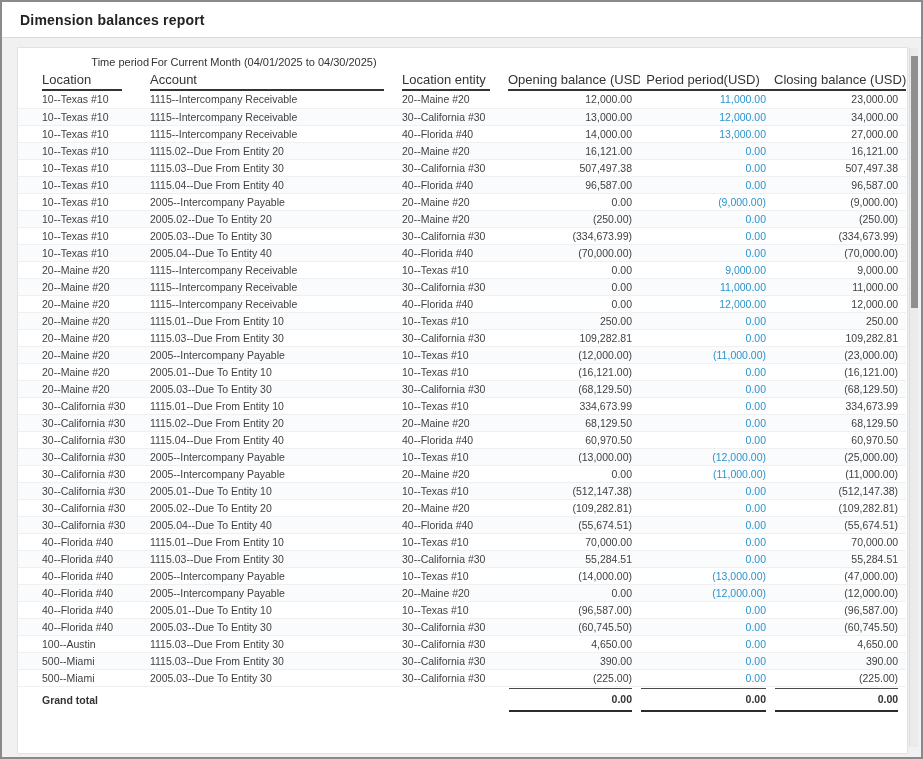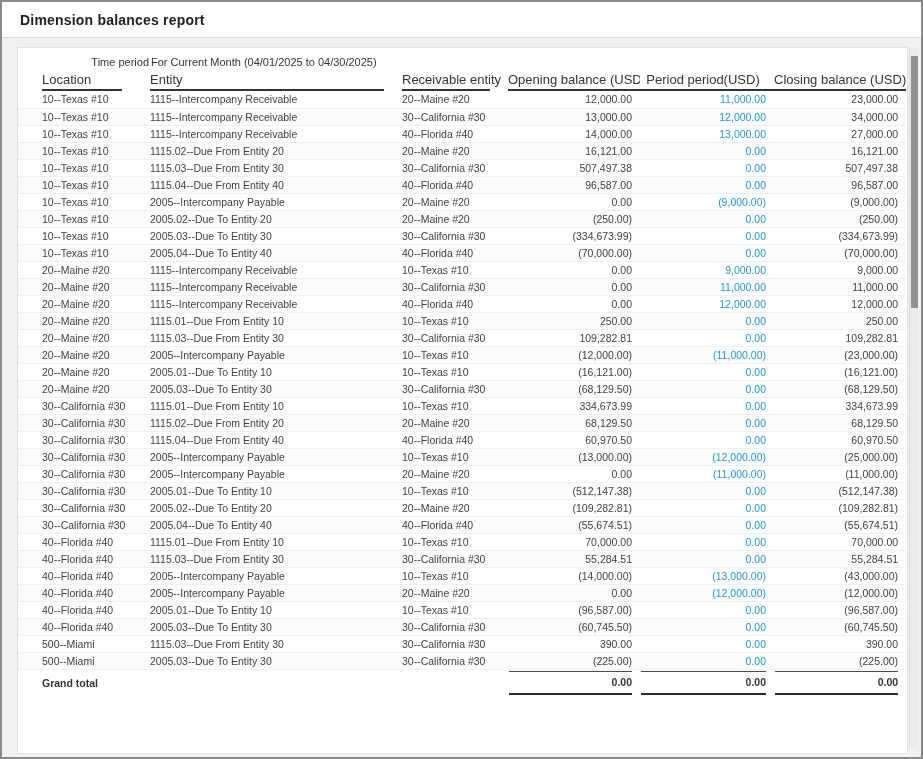"Entity" div.hline { text: Entity -> Account }
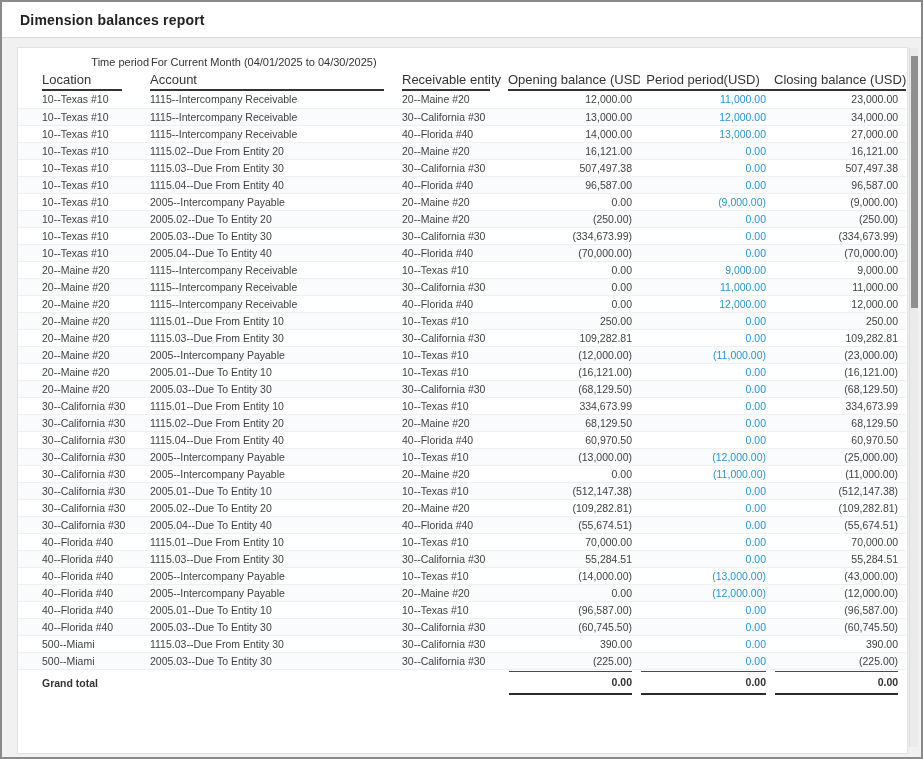"Receivable entity" div.hline { text: Receivable -> Location }
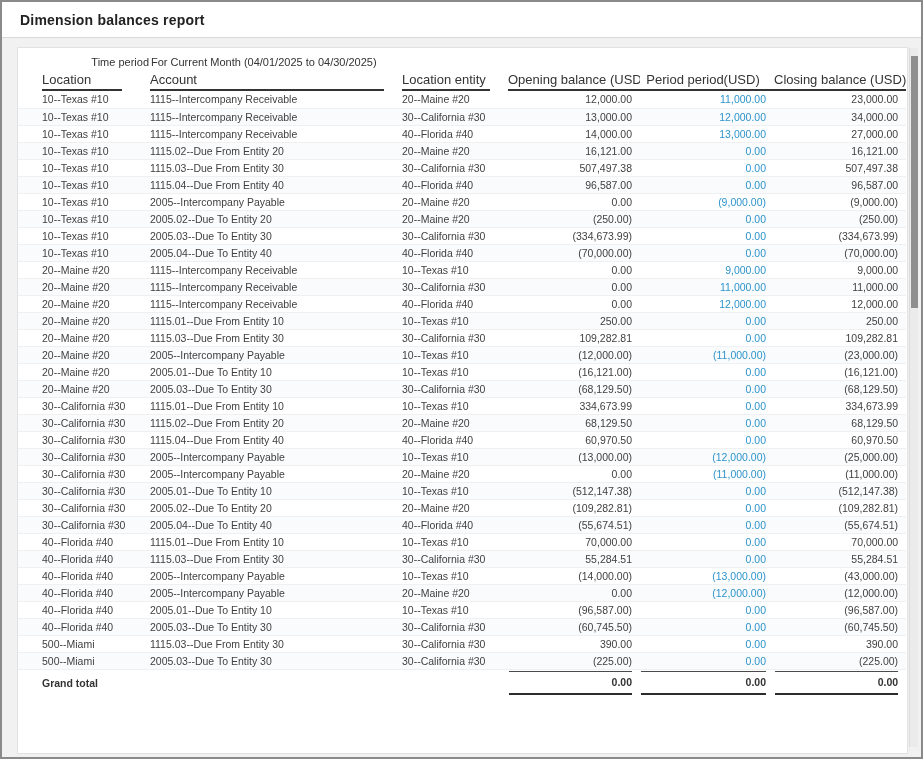"(43,000.00)" td.num { text: 43,000.00 -> 47,000.00 }
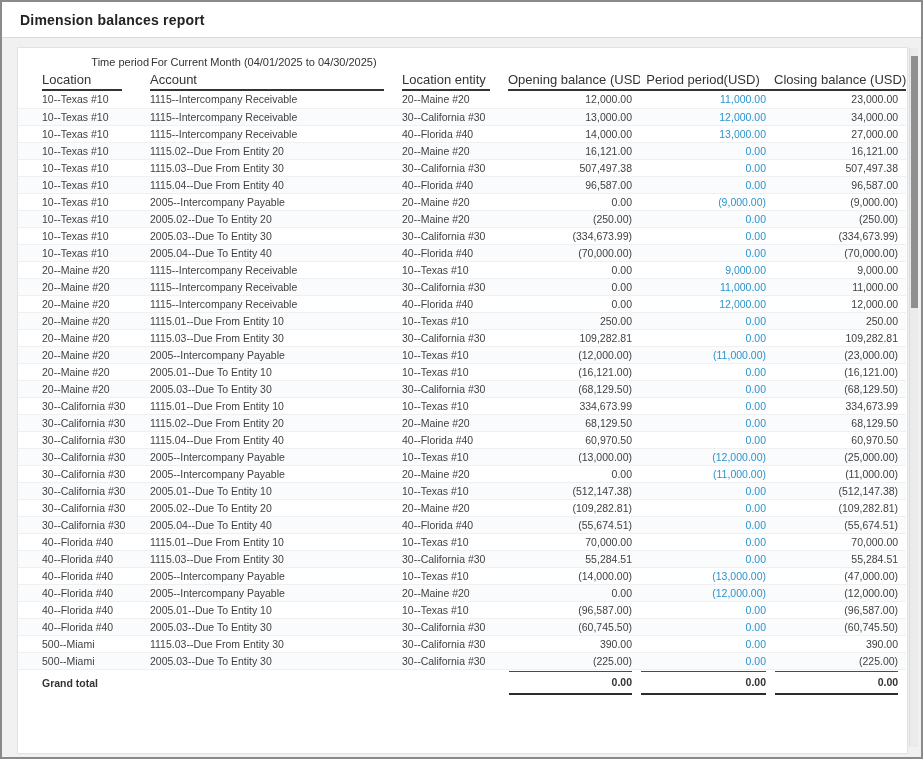"100--Austin" tr { html: none -> <tr> <td>100--Austin</td> <td>1115.03--Due From Entity 30</td> <td>30--California #30</td> <td>4,650.00</td> <td><a>0.00</a></td> <td>4,650.00</td> </tr> }
